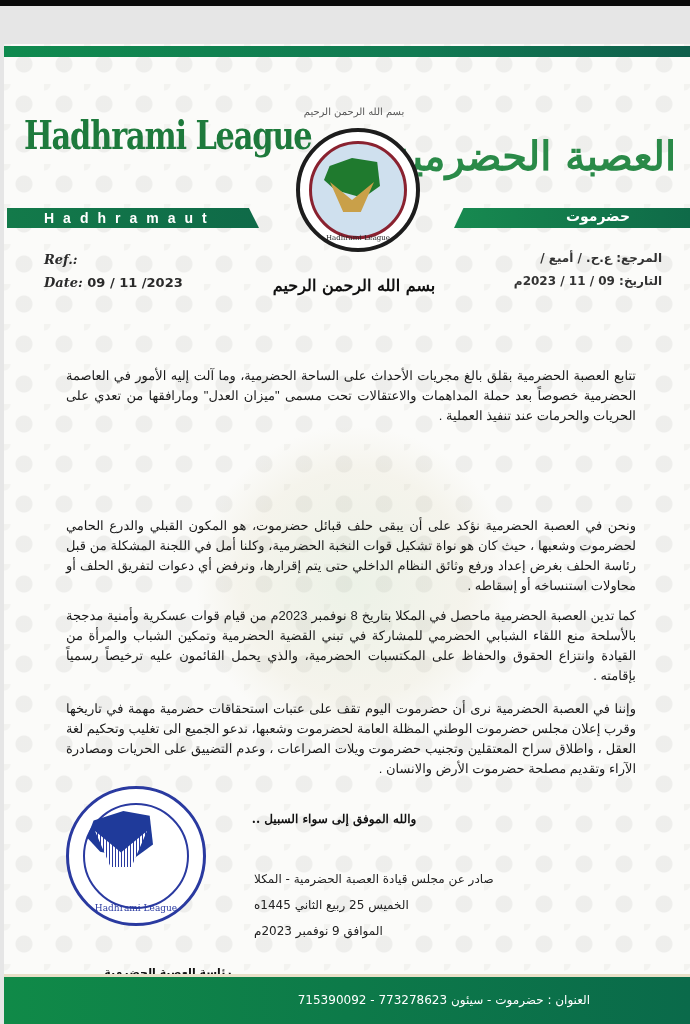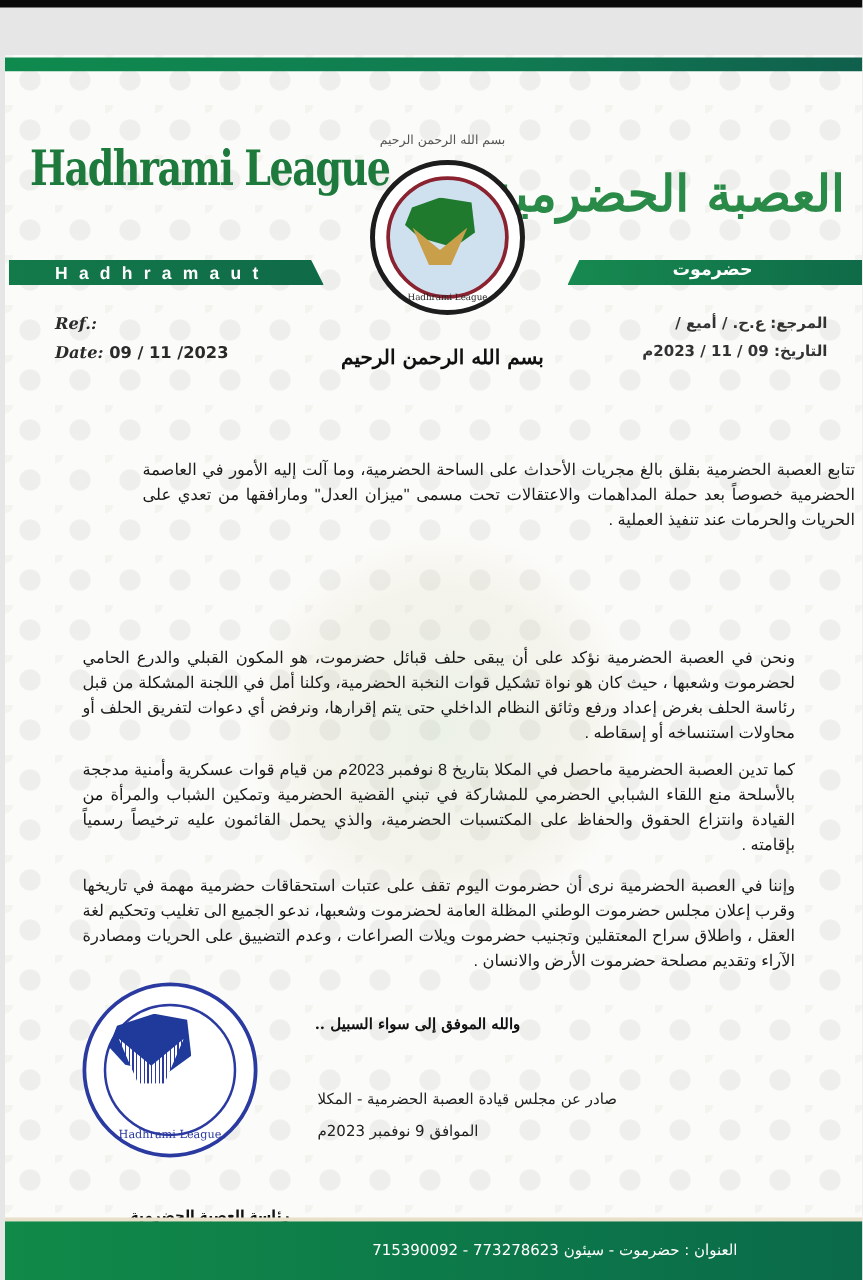"حضرموت" .ar-sub { text-align: center -> none }
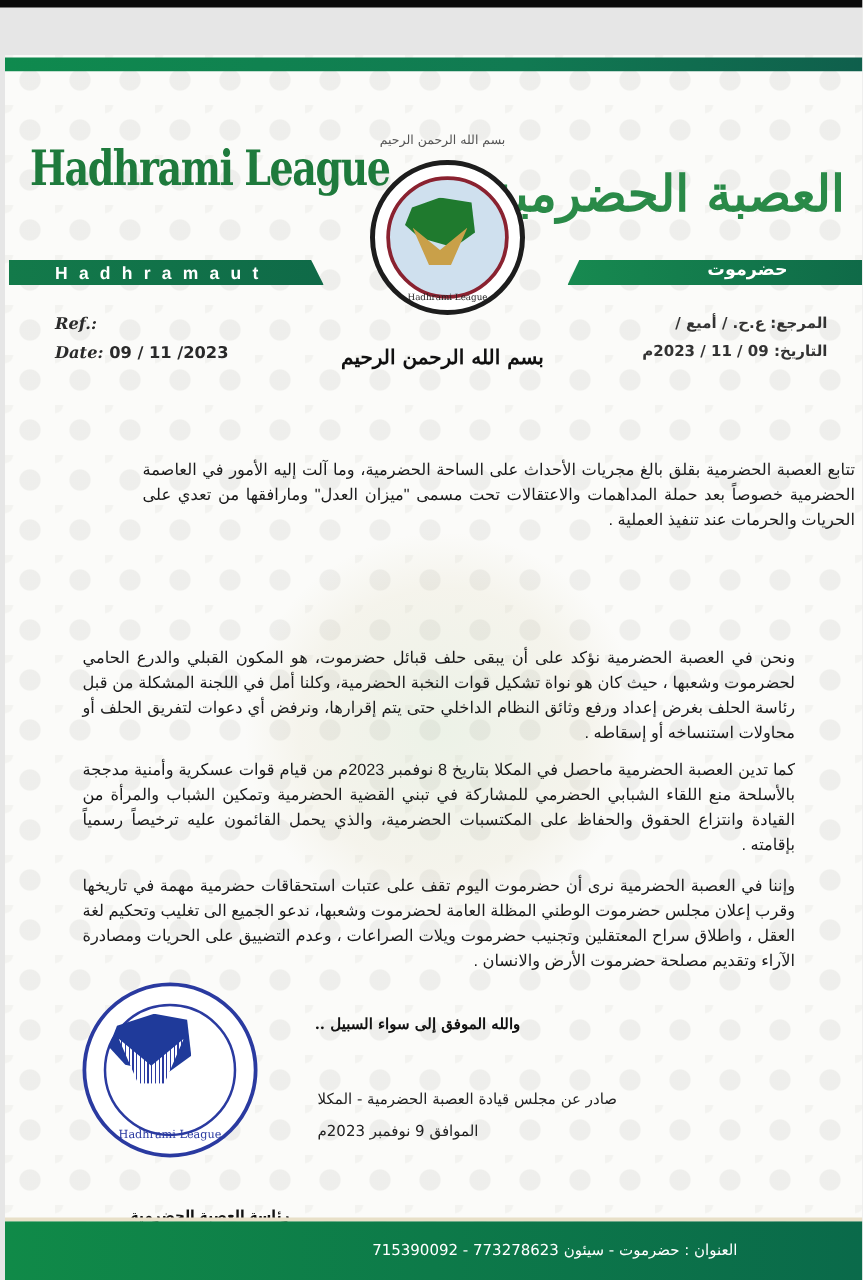"تتابع العصبة الحضرمية بقلق بالغ" .p1 { margin-left: 48px -> none }
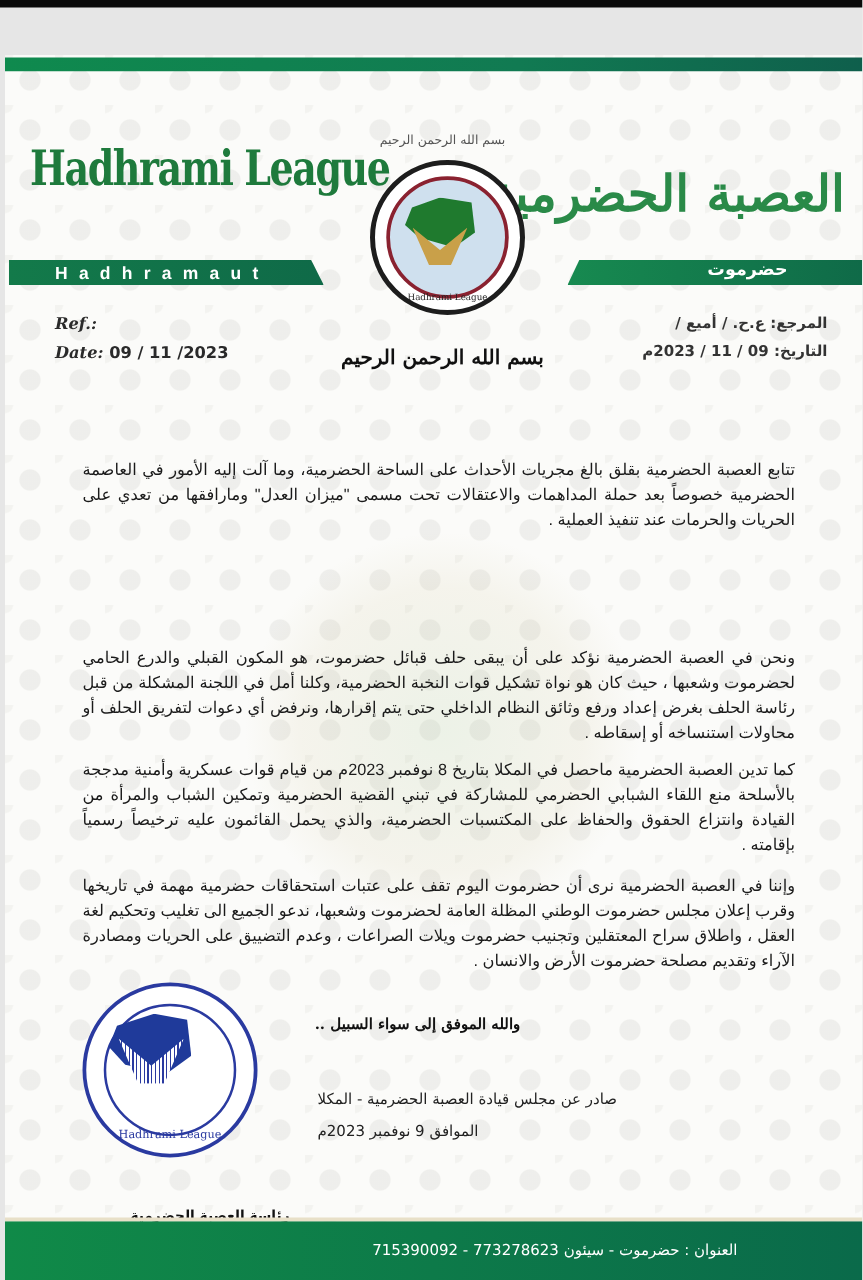"الخميس 25 ربيع الثاني 1445ه" div { html: none -> <div>الخميس 25 ربيع الثاني 1445ه</div> }
